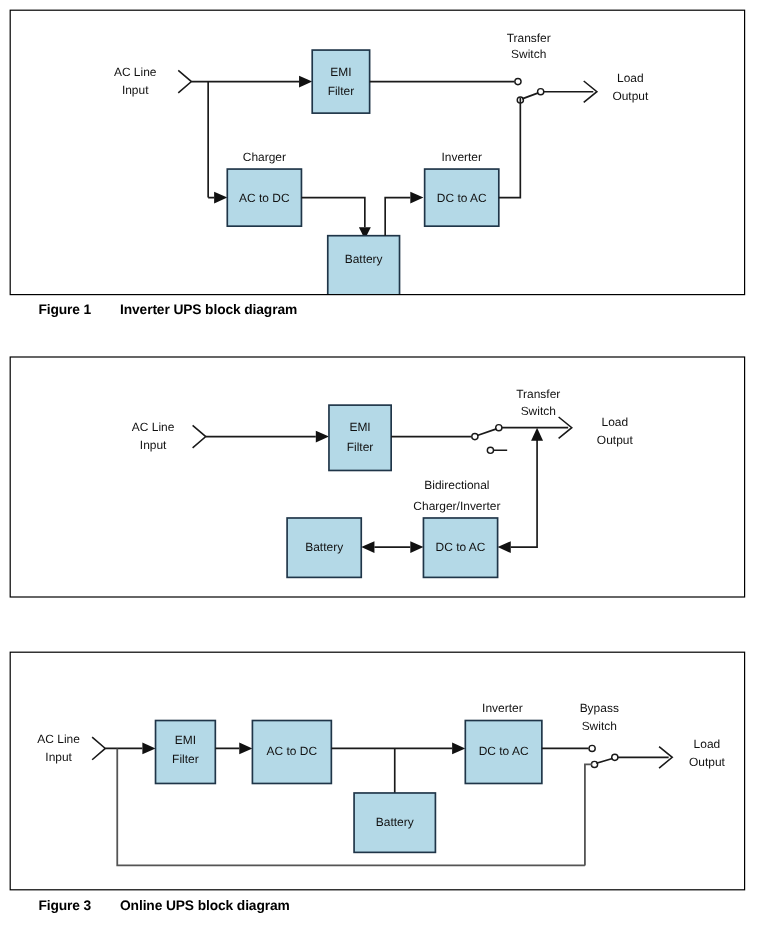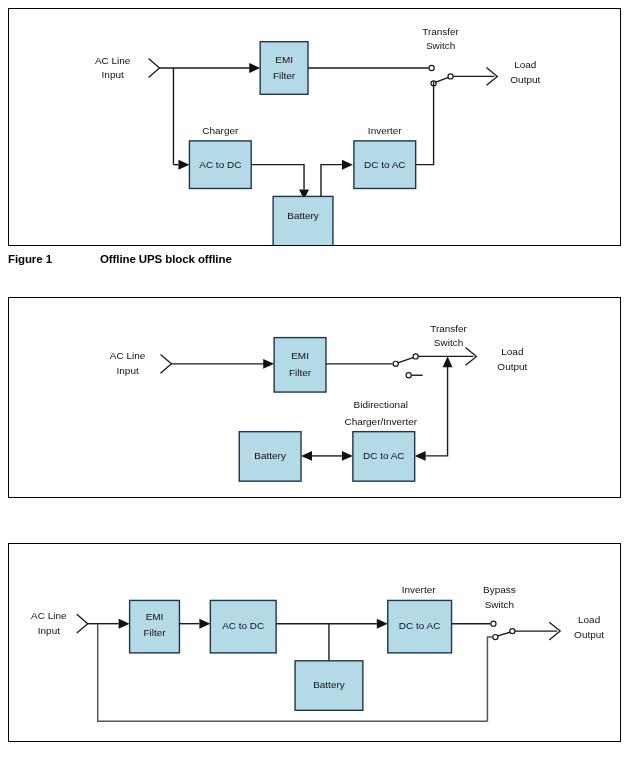"Figure 1" .caption .cap-label { text-align: none -> center }
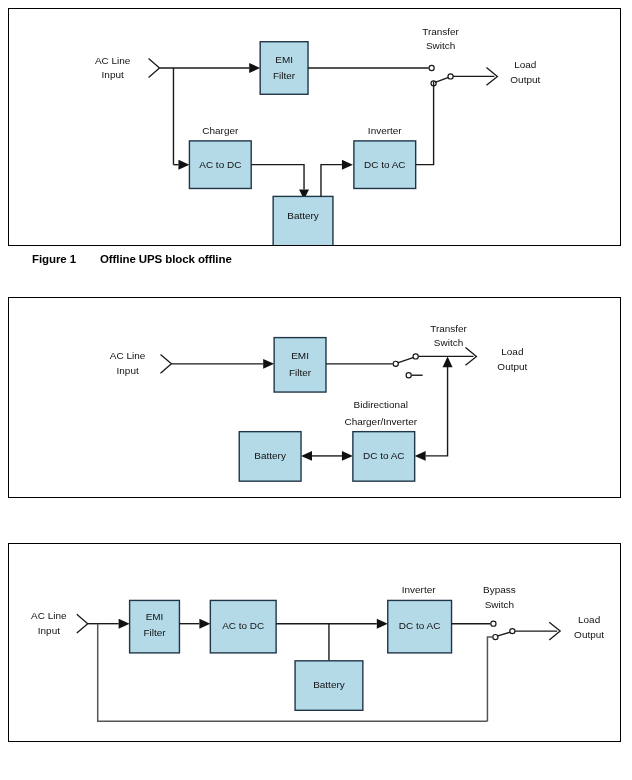"Offline UPS block offline" span.cap-text { text: Offline UPS block offline -> Inverter UPS block diagram }
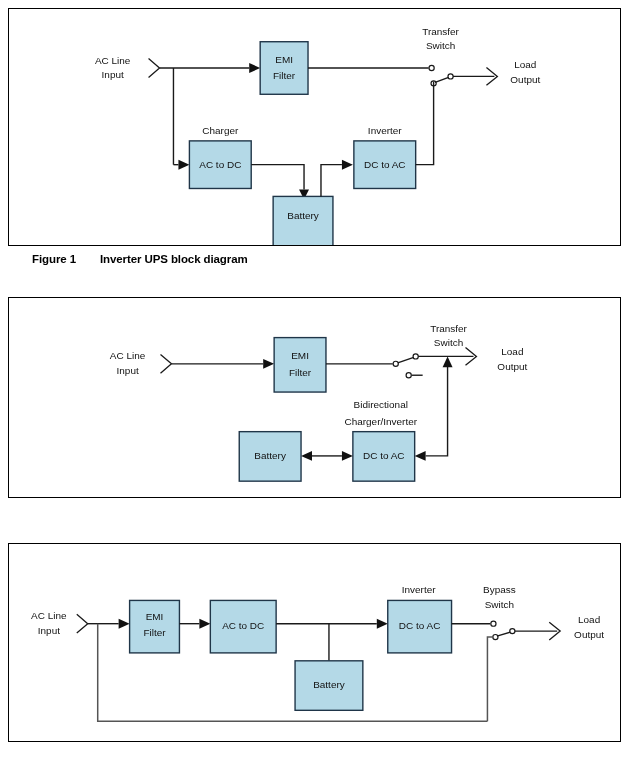"Figure 3 Online UPS block" div.caption { html: none -> <div> <span>Figure 3</span><span>Online UPS block diagram</span> </div> }
